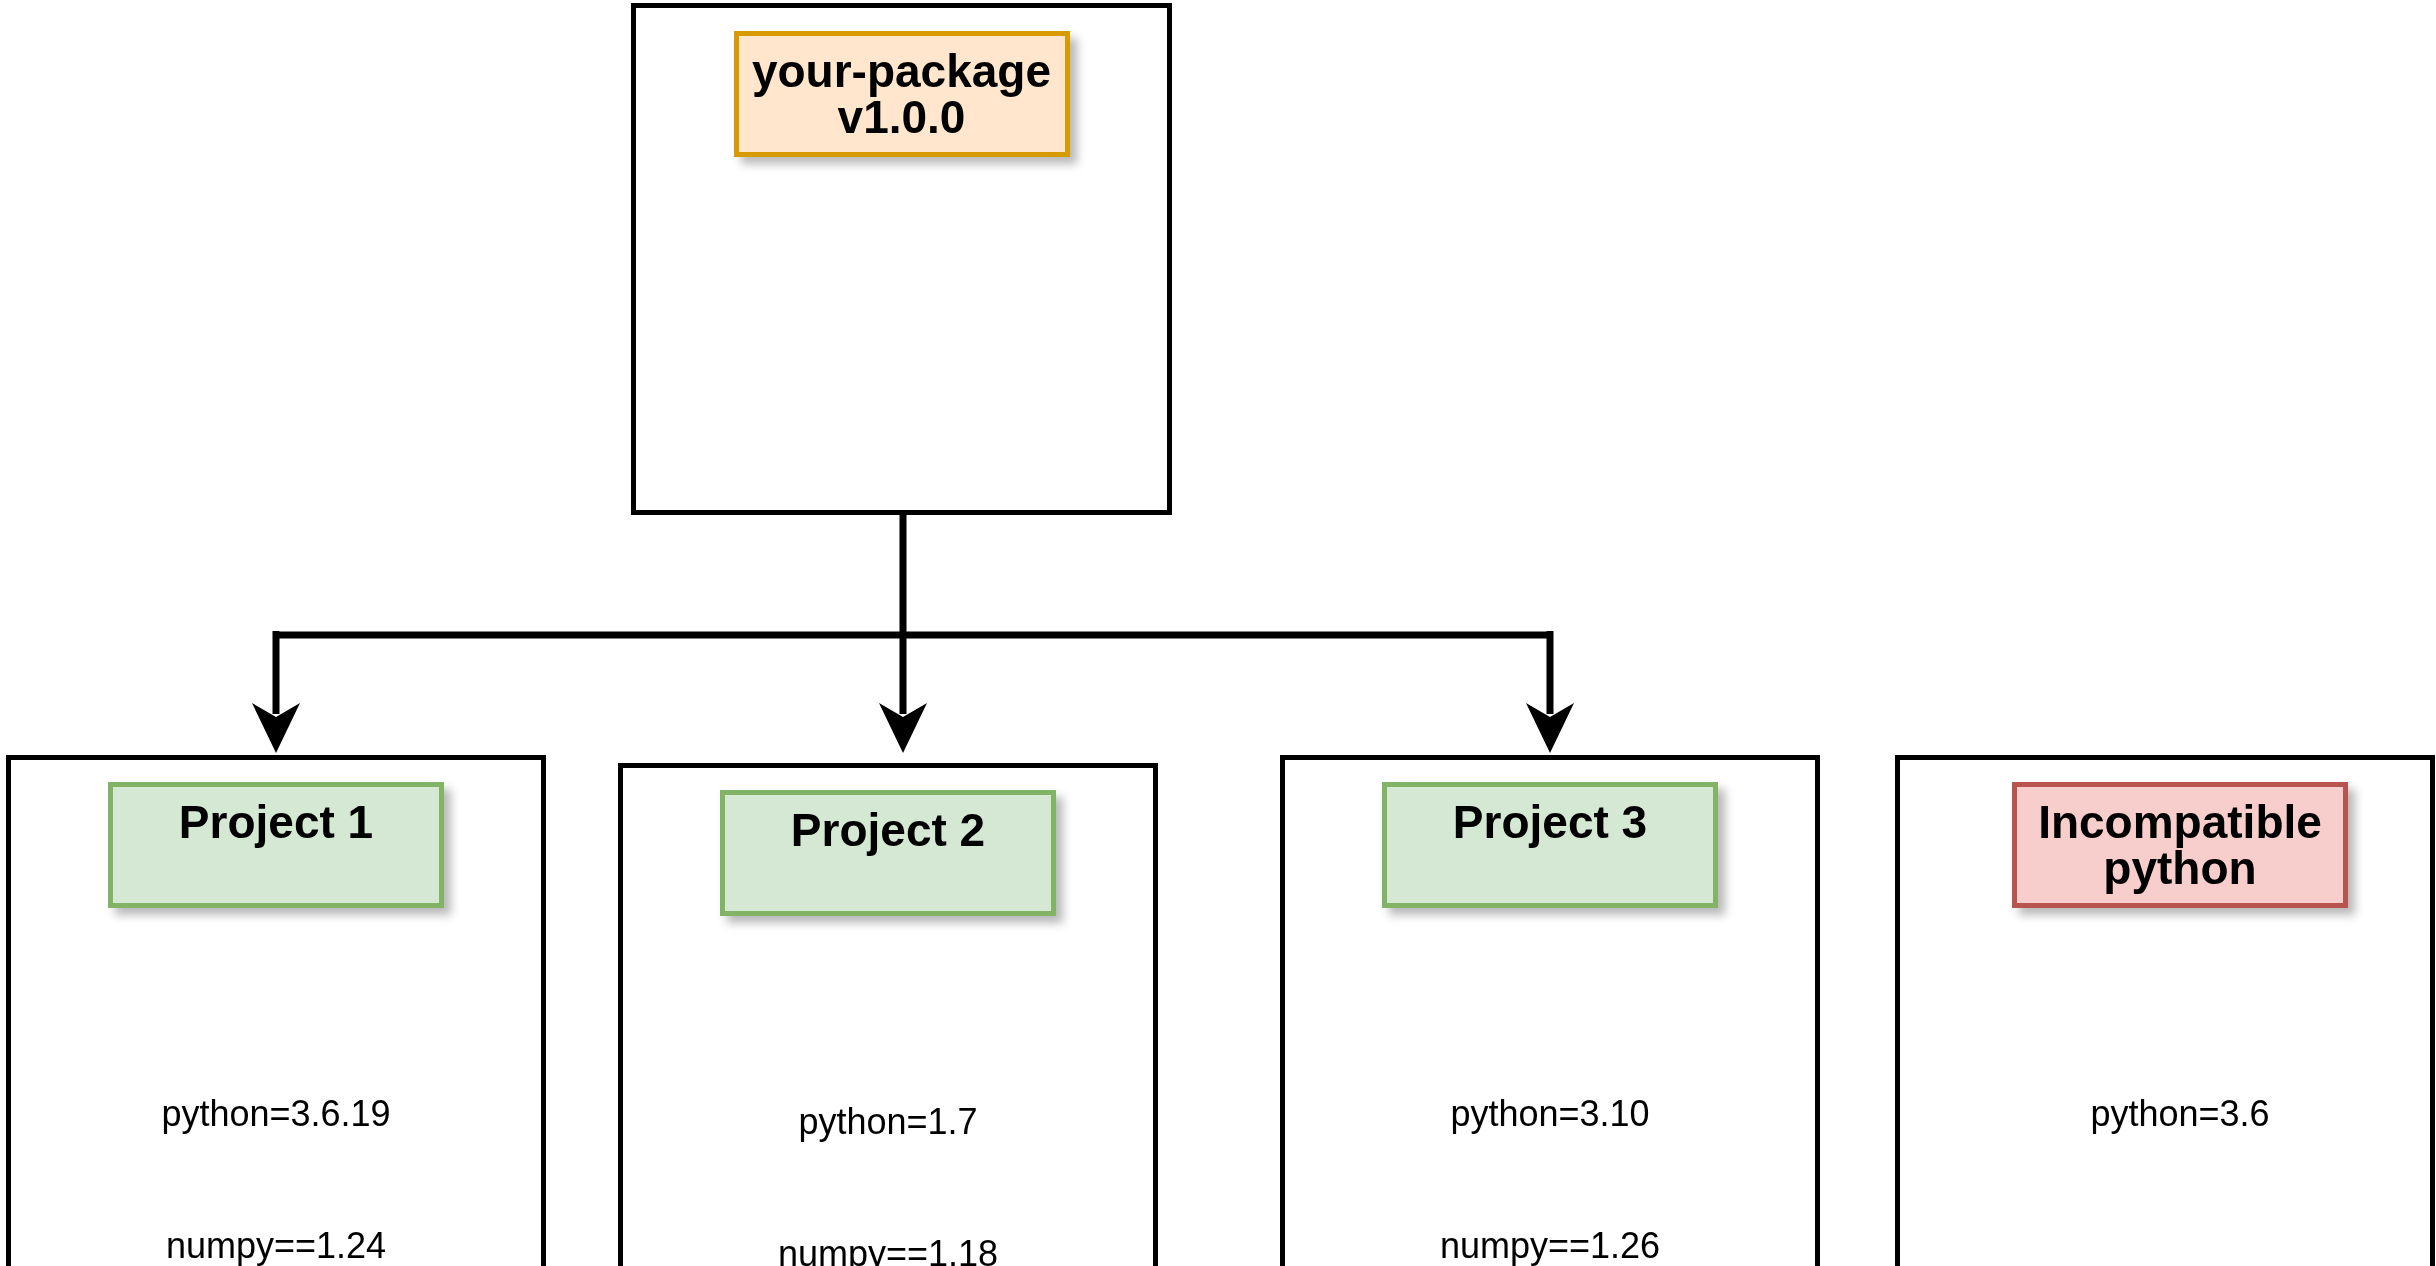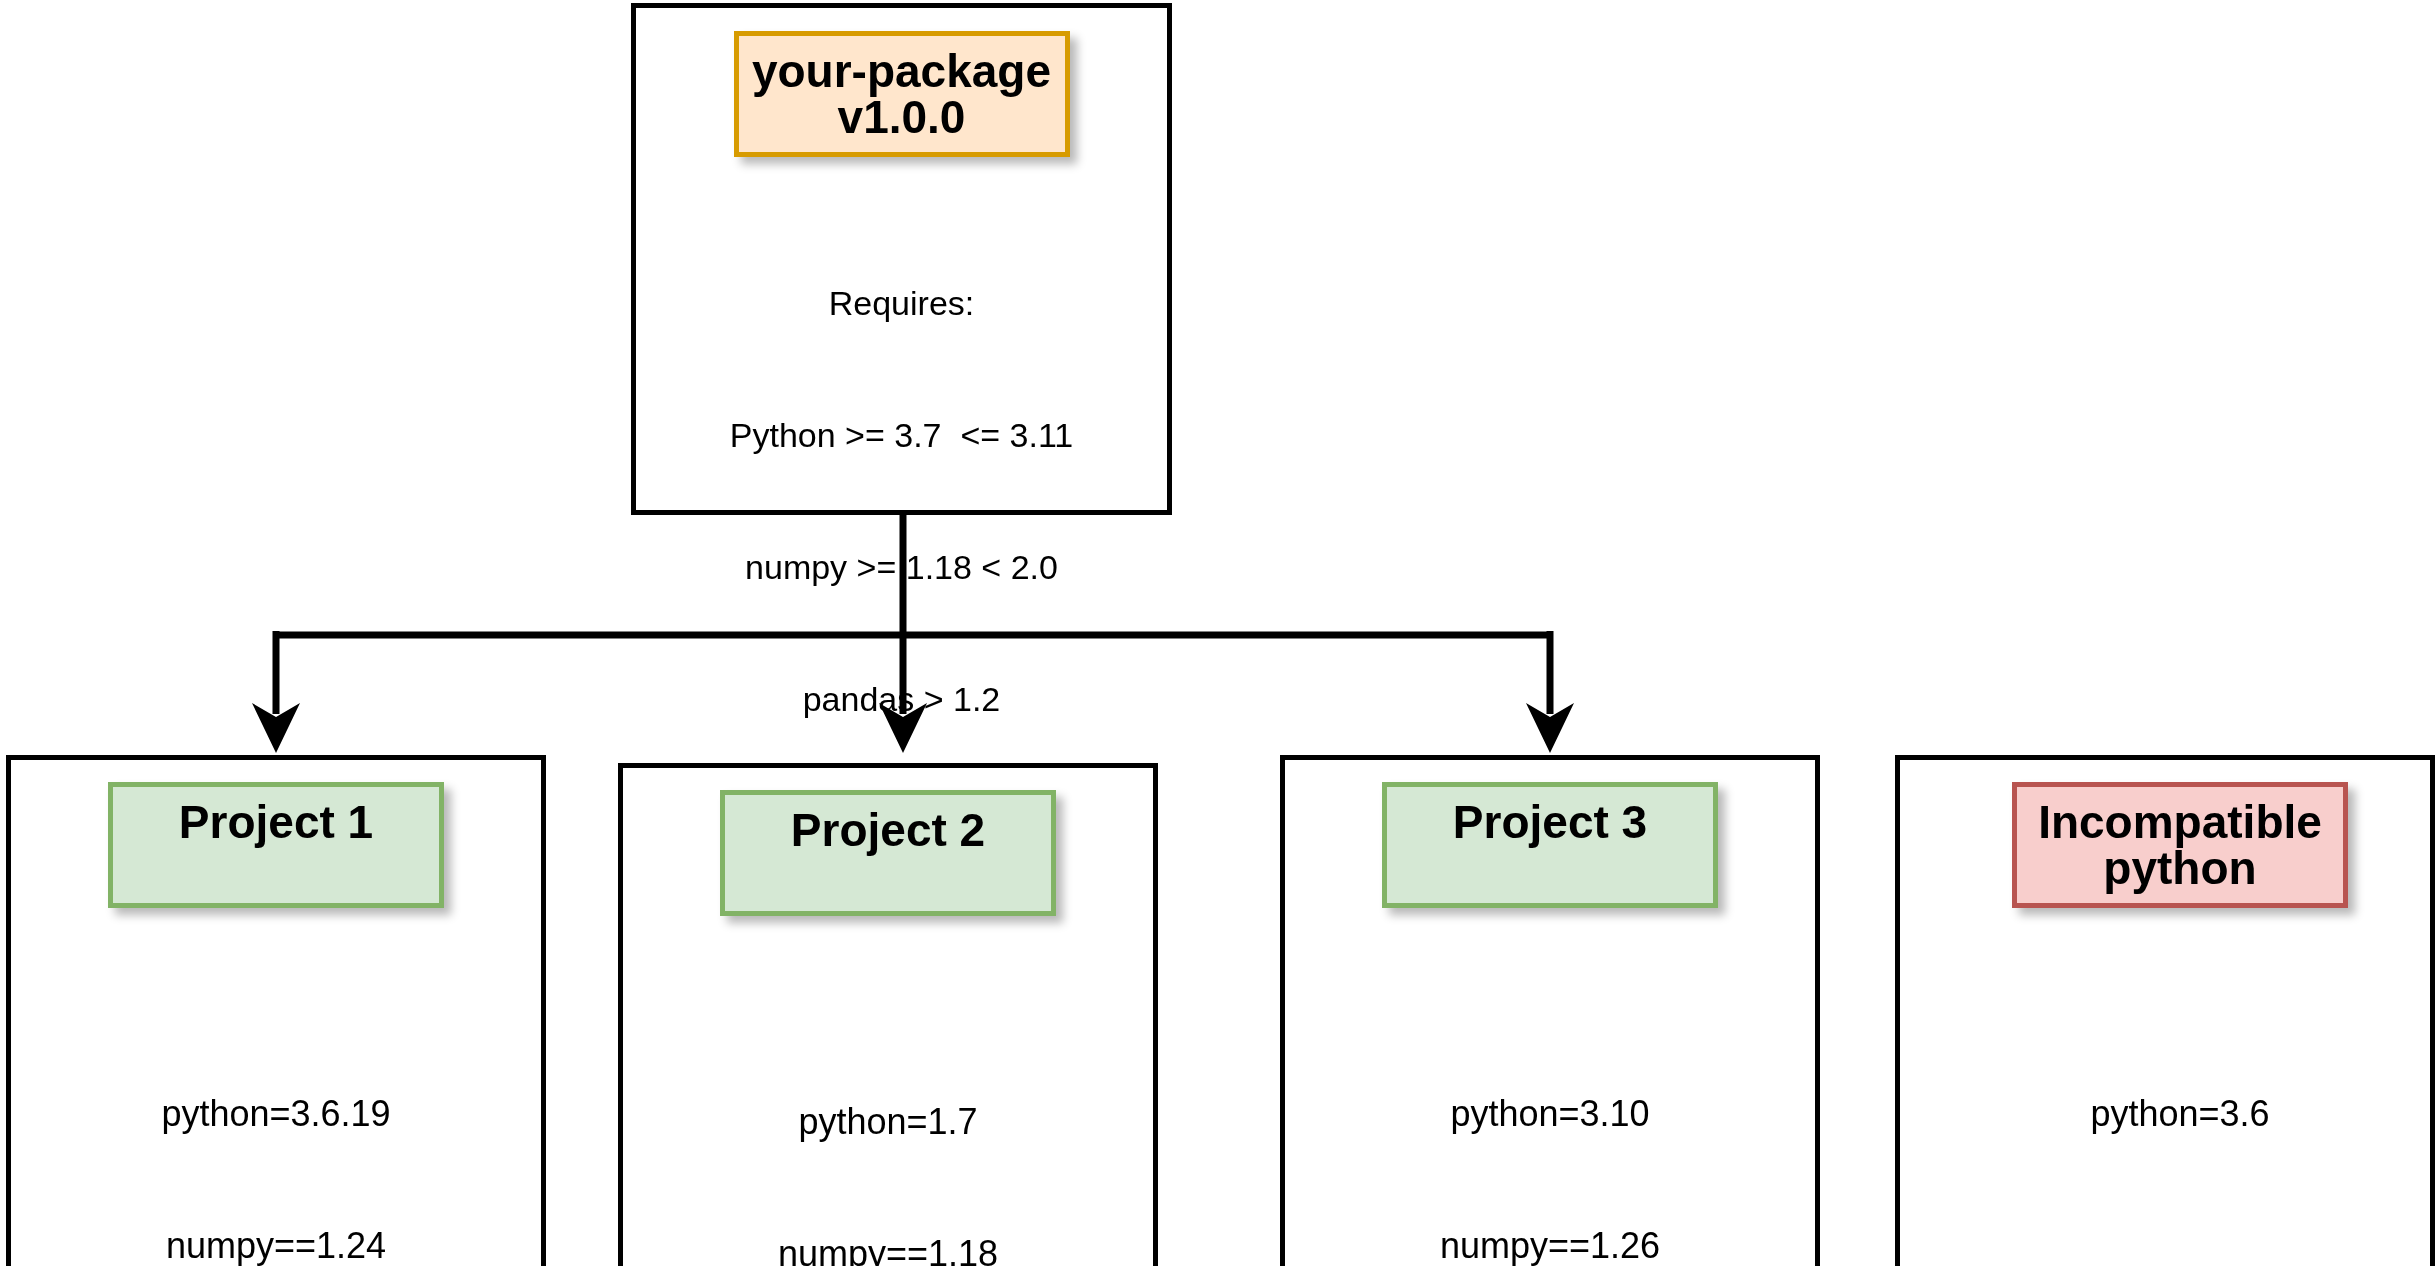"Requires:" div.body-text { html: <div> <div>Requires:</div> <div>Python &gt;= 3.7 &lt;= 3.11</div> <div>numpy &gt;= 1.18 &lt; 2.0</div> <div>pandas &gt; 1.2</div> </div> -> none }
